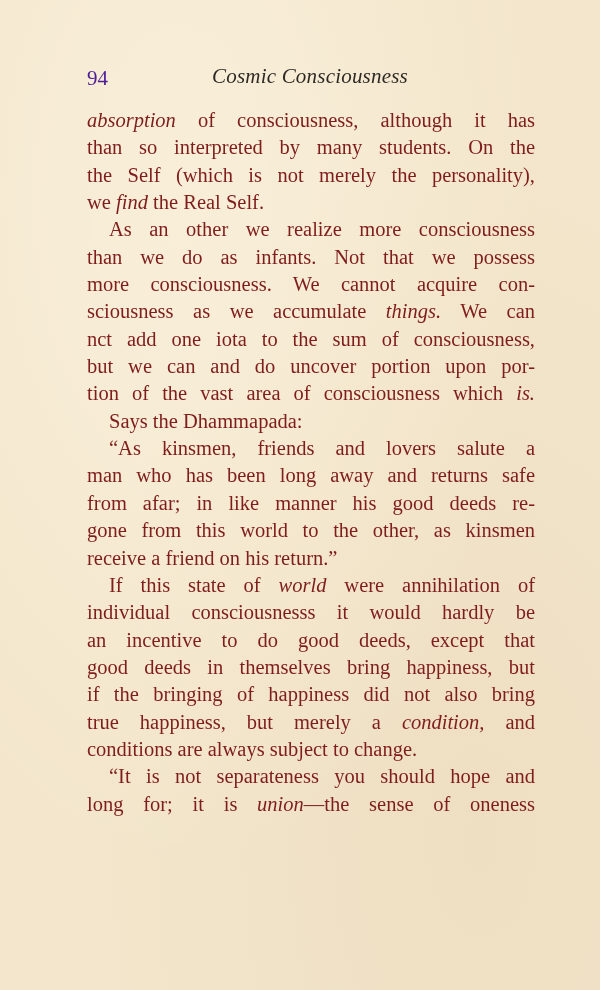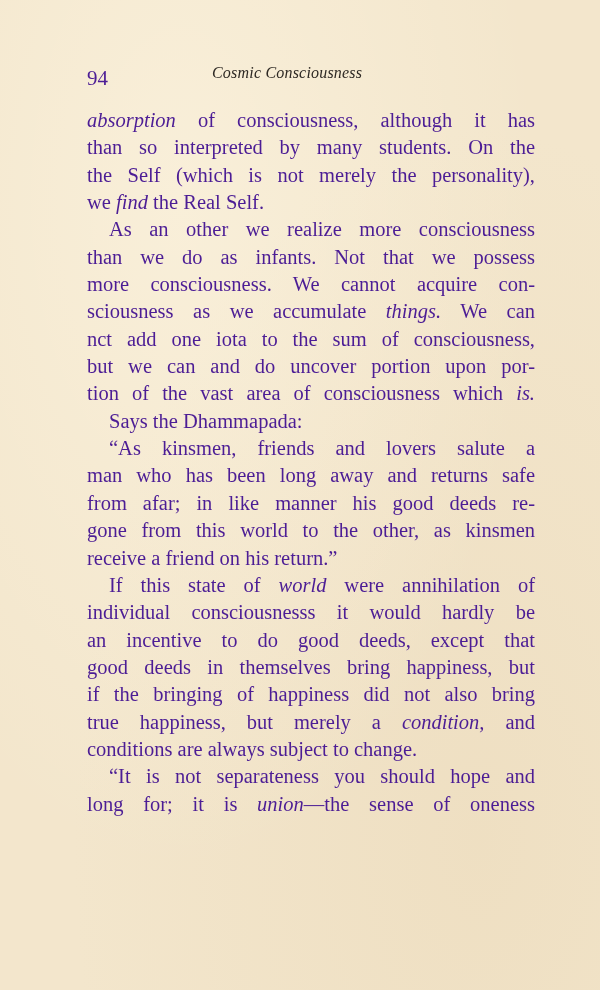"Cosmic Consciousness" .running-title { font-size: 16px -> 21px }
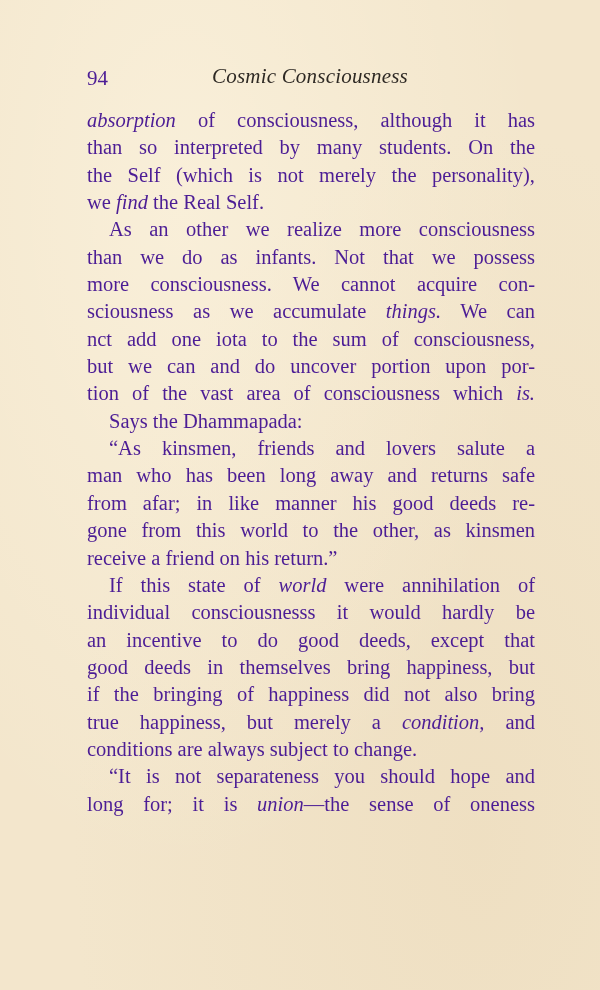"absorption of consciousness, although it" .line { color: #4c1d95 -> #7f1d1d }
